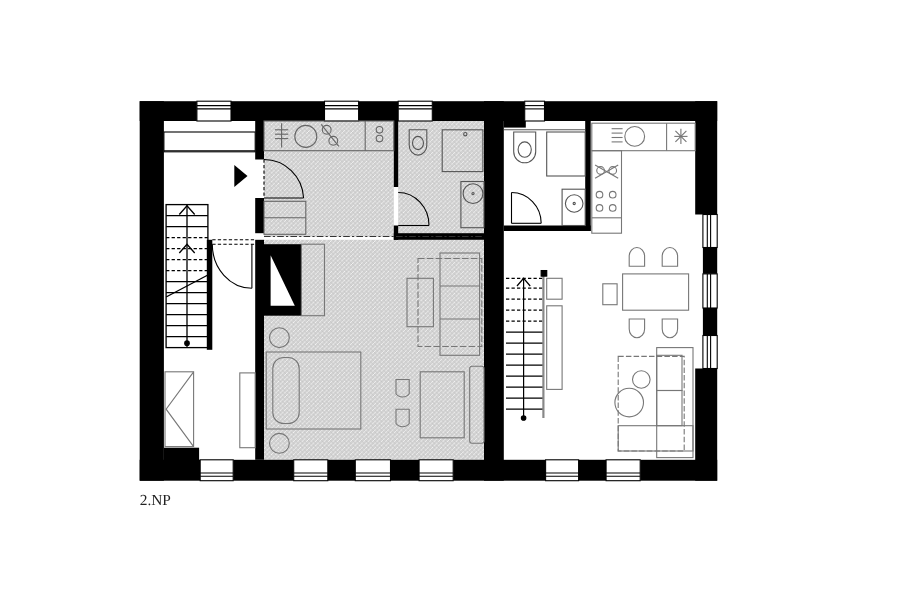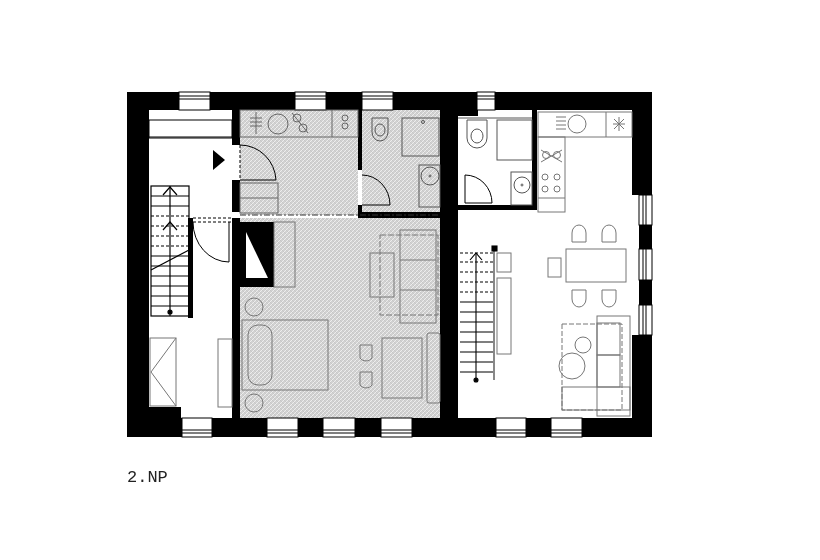"2.NP" .floor-label { font-family: Liberation Mono, monospace -> Liberation Serif, serif; font-size: 17px -> 14px; top: 468px -> 448px }
